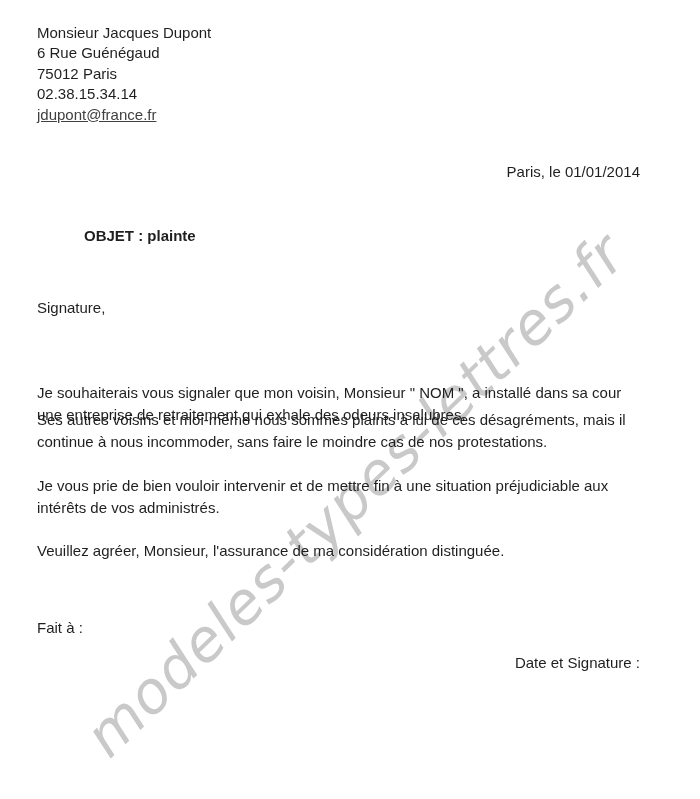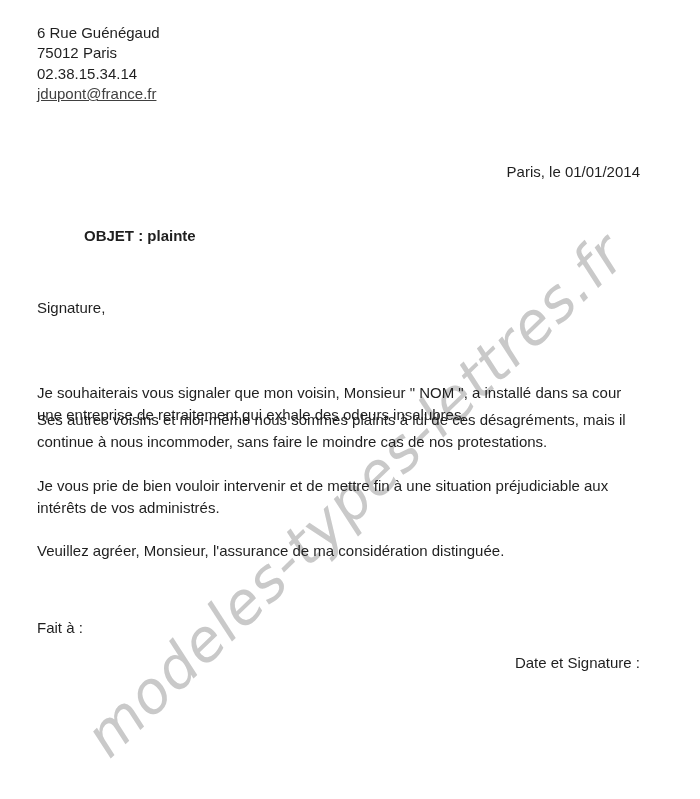"Monsieur Jacques Dupont" div { html: none -> <div>Monsieur Jacques Dupont</div> }
